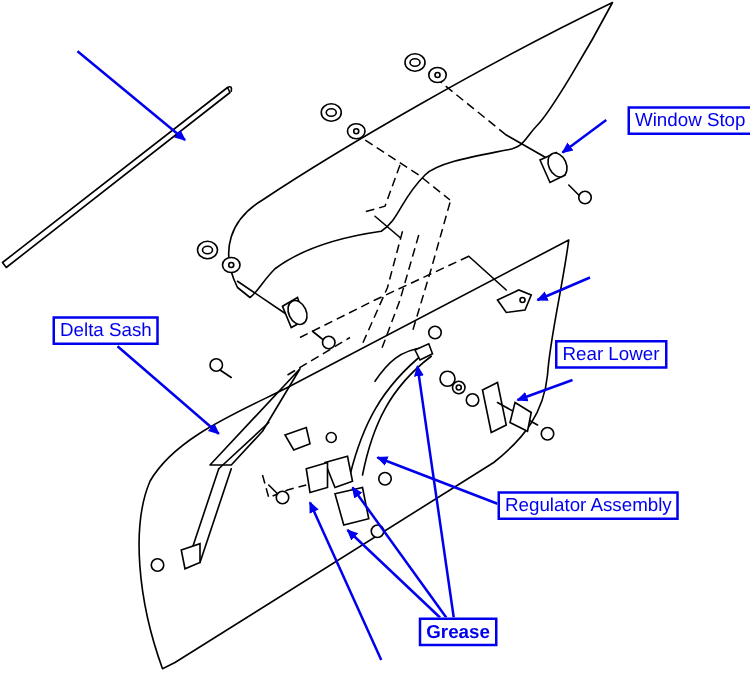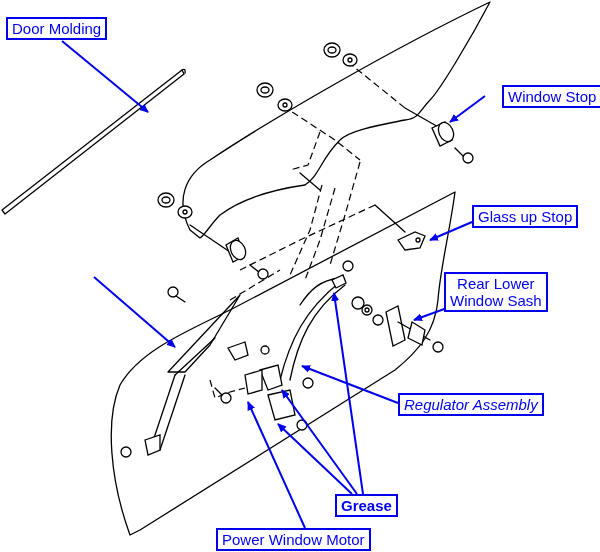"Door Molding" div.label { html: <div>Door Molding</div> -> none }
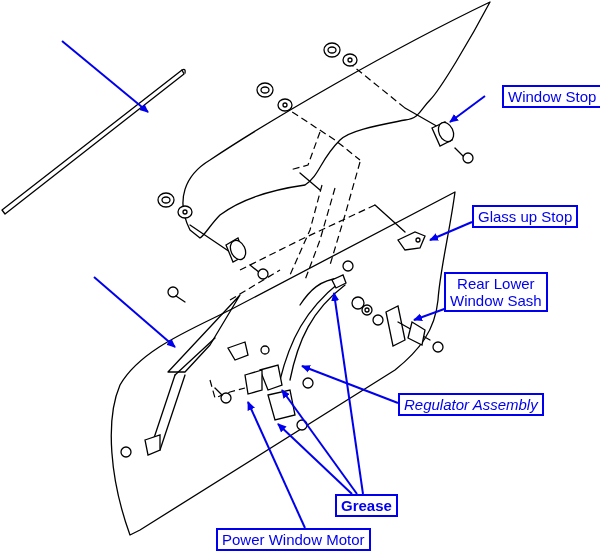"Glass up Stop" div.label { html: <div>Glass up Stop</div> -> none }
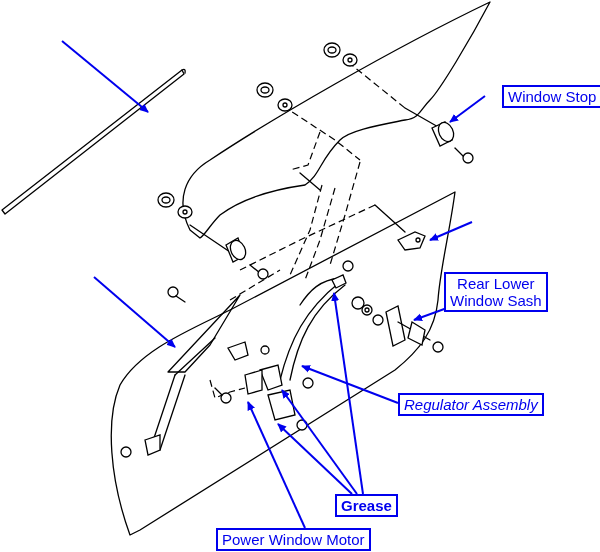"Delta Sash" div.label { html: none -> <div>Delta Sash</div> }
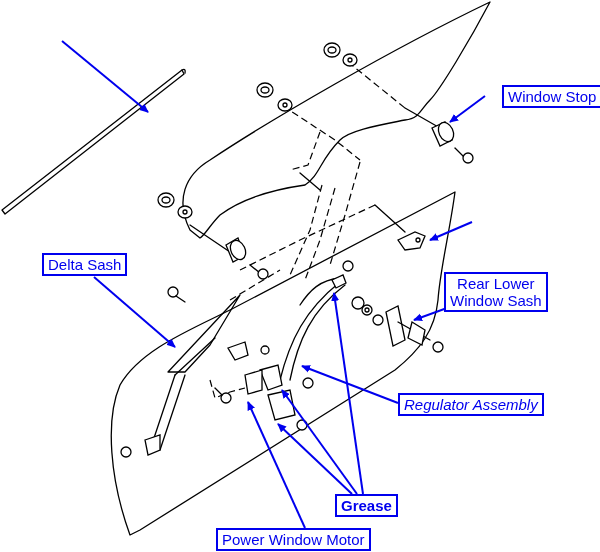"Window Sash" div { html: <div>Window Sash</div> -> none }
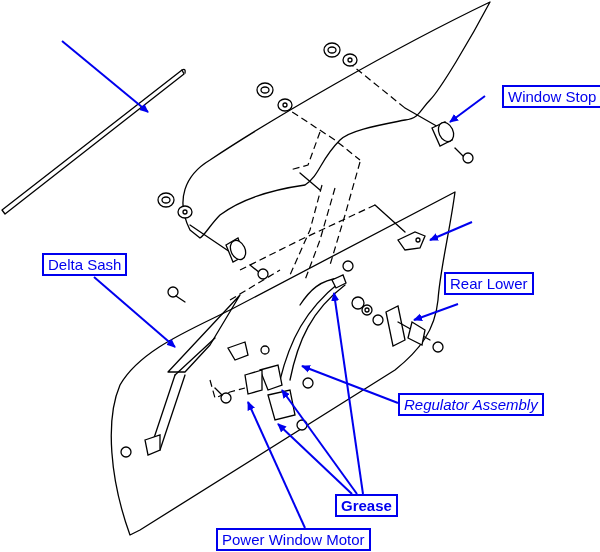"Regulator Assembly" div.label { font-style: italic -> none }
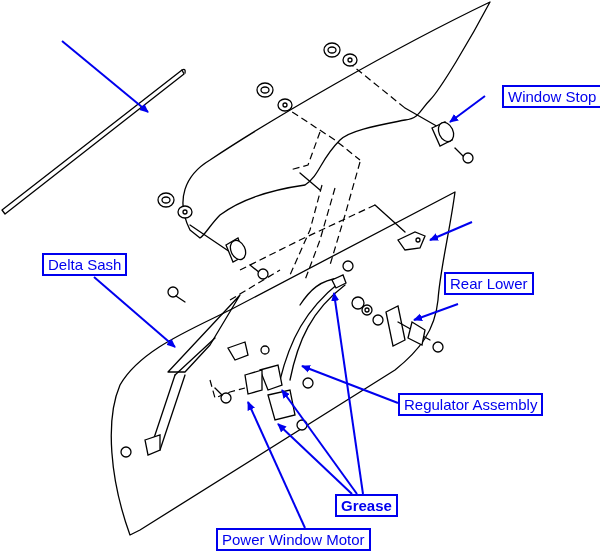"Power Window Motor" div.label { html: <div>Power Window Motor</div> -> none }
